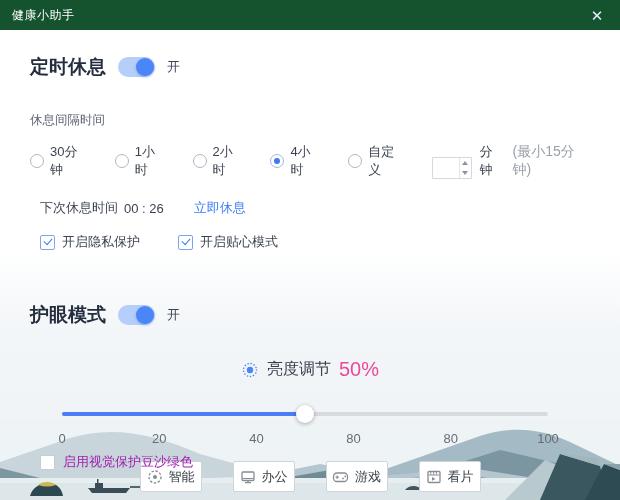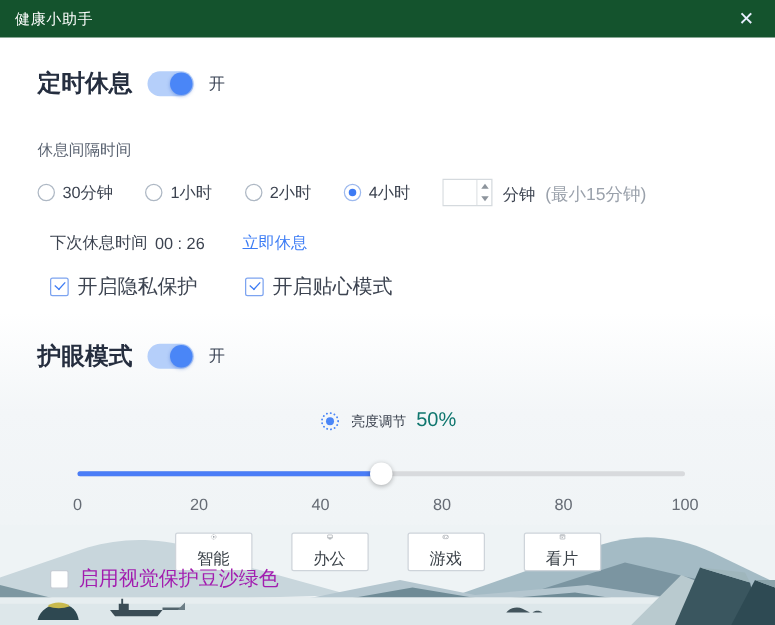"自定义" span.radio-item { html: none -> <span> <span></span> <span>自定义</span> </span> }
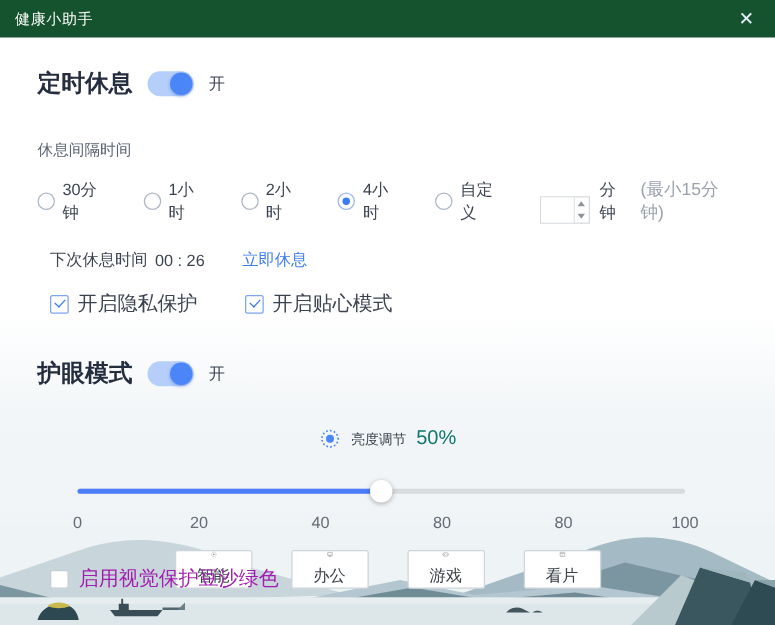"开启隐私保护" .check-label { font-size: 16px -> 13px }
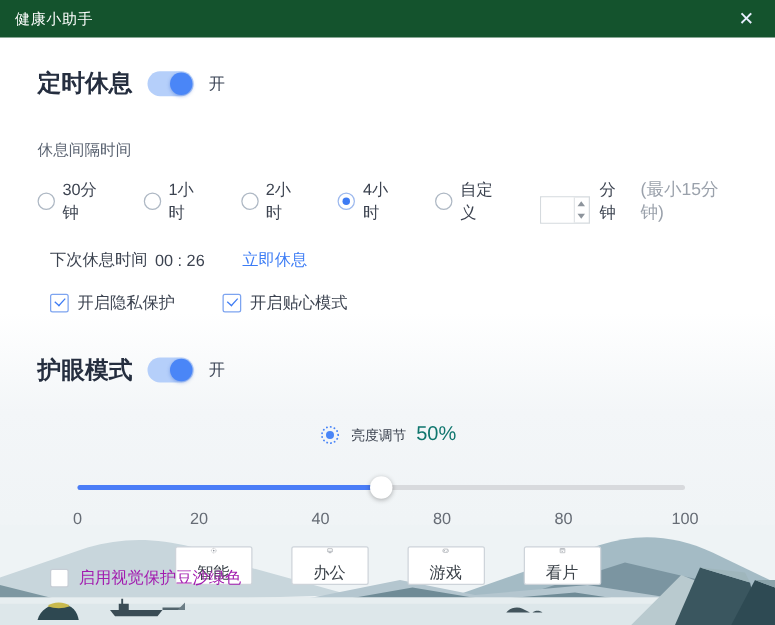"护眼模式" .eye-head { margin-top: 32px -> 51px }
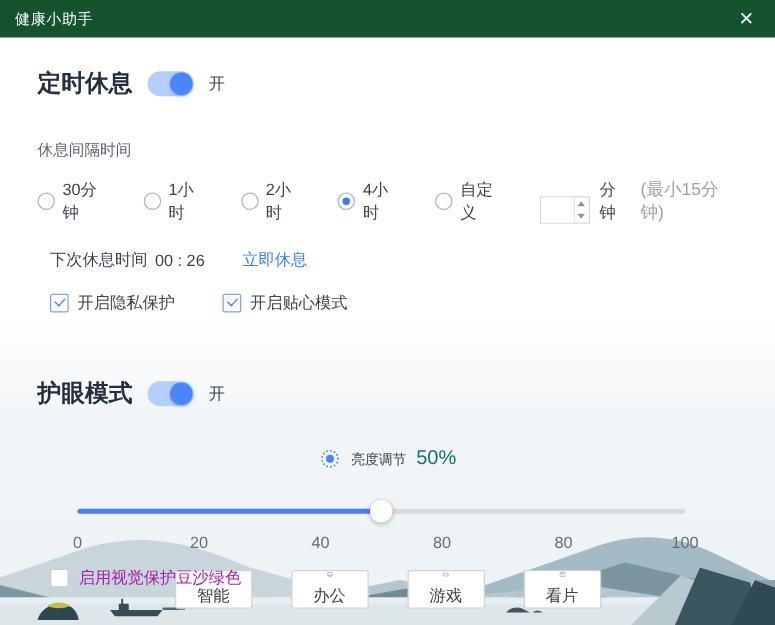"亮度调节" .bright-label { font-size: 11px -> 16px }
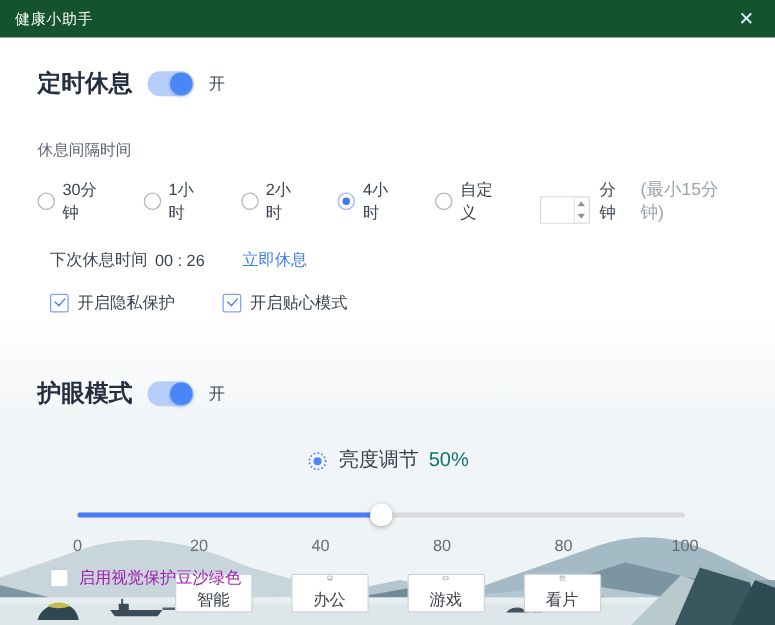"50%" .bright-value { color: #0f766e -> #ec4899; font-size: 16px -> 20px }
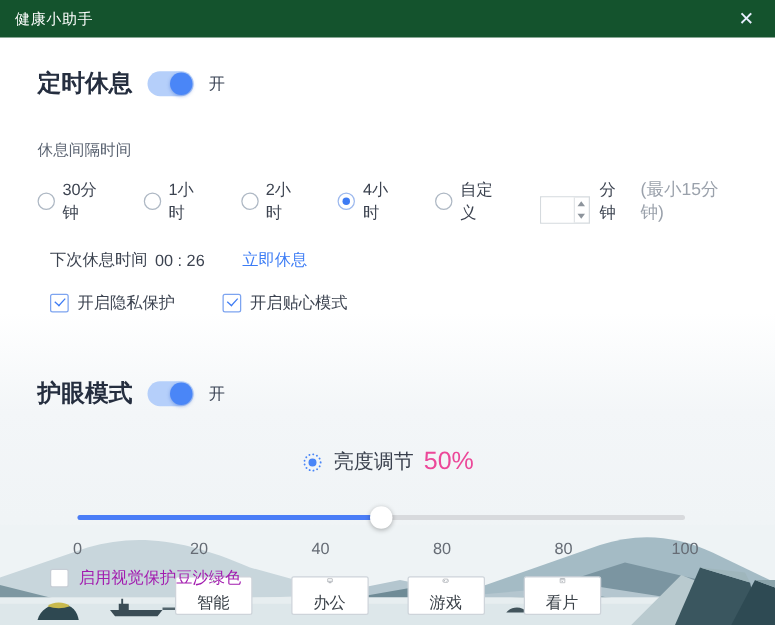"智能" .mode-btn { flex-direction: column -> none }
